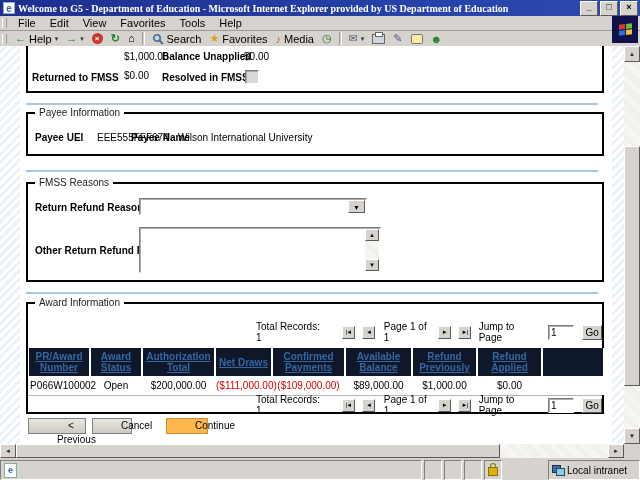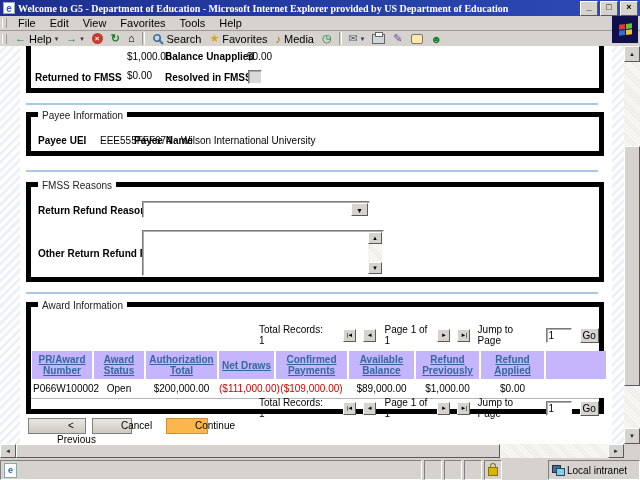"Payee Information" .fs { border: 5px solid #000000 -> 2px solid #000000 }
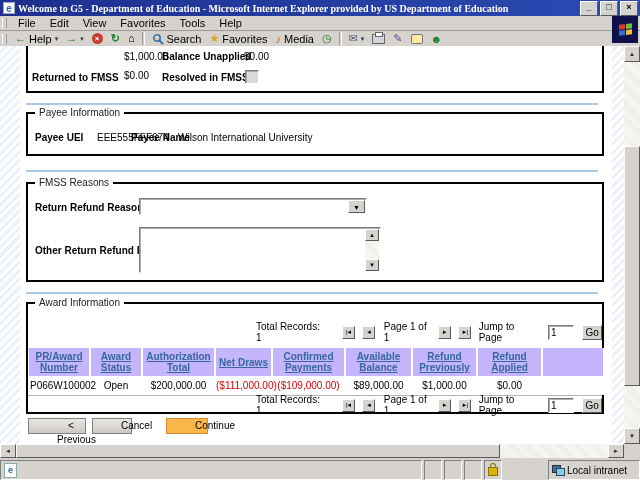"PR/Award Number" .award-table th { background: #c4b5fd -> #0f172a }
